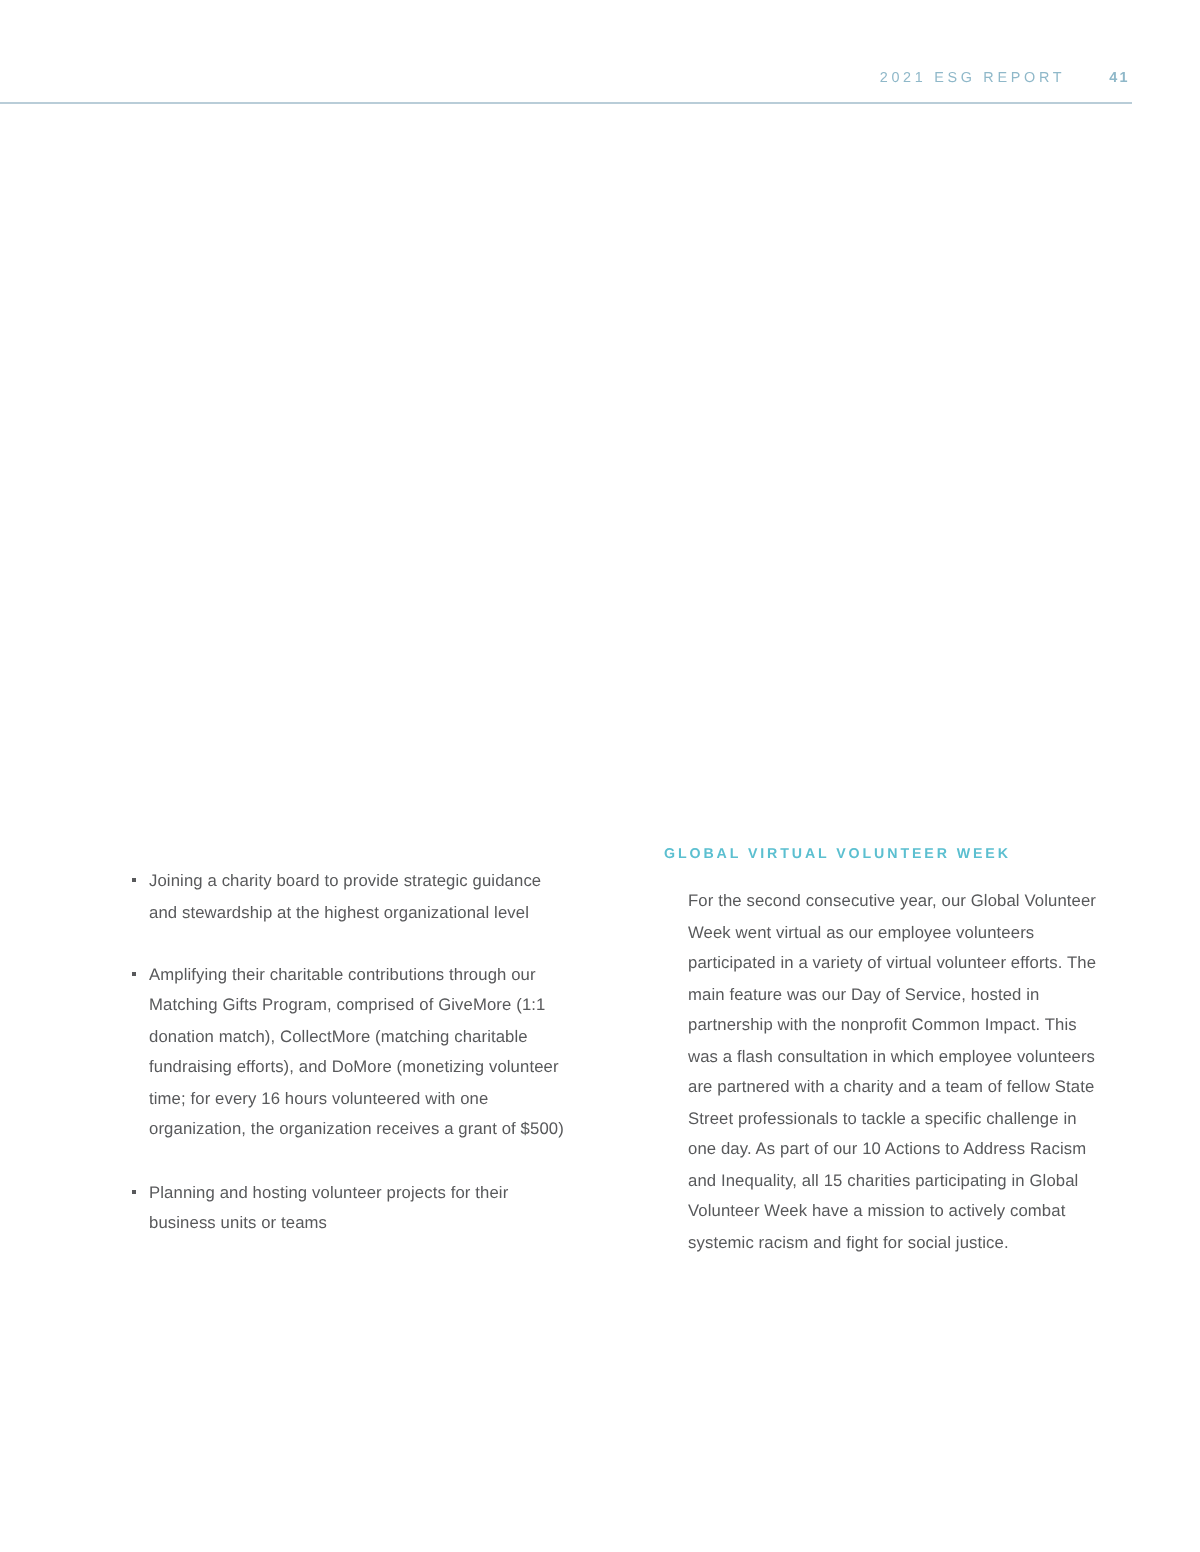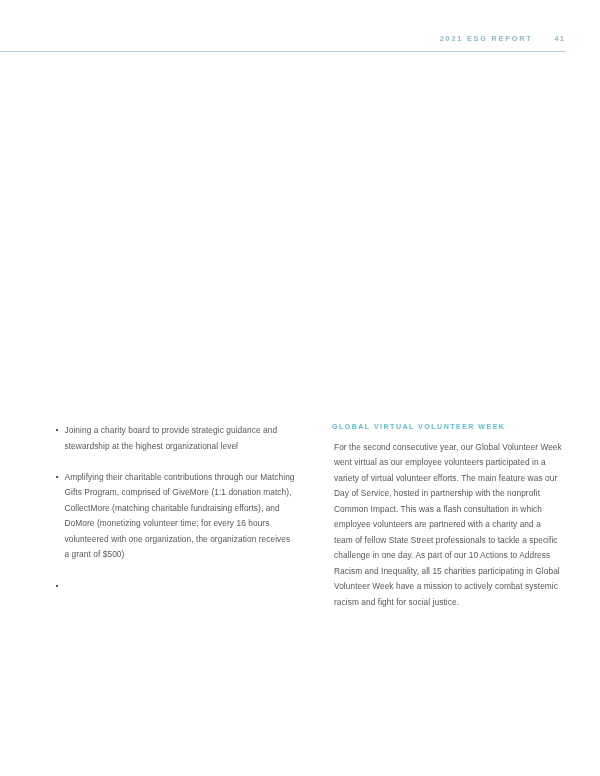"2021 ESG REPORT" .header-report-title { font-weight: 700 -> 400 }
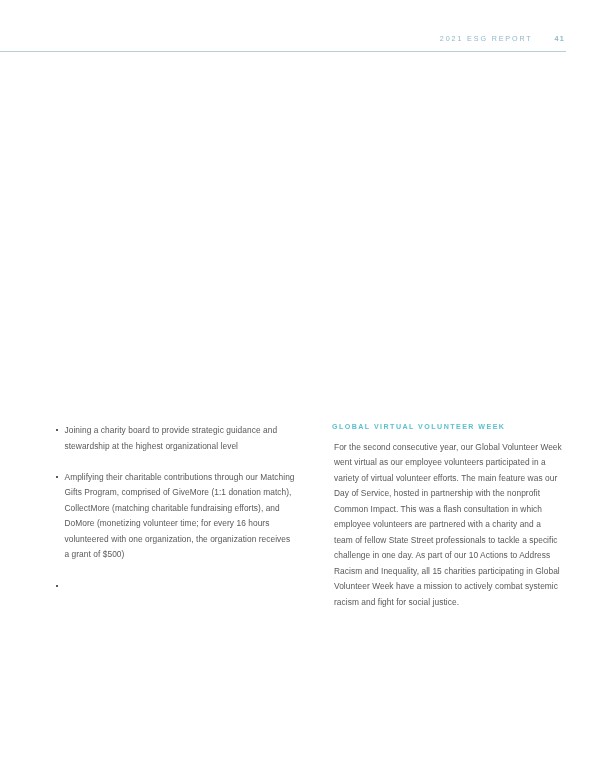"Joining a charity board to" .bullet-list { margin: 0 -> 10px }
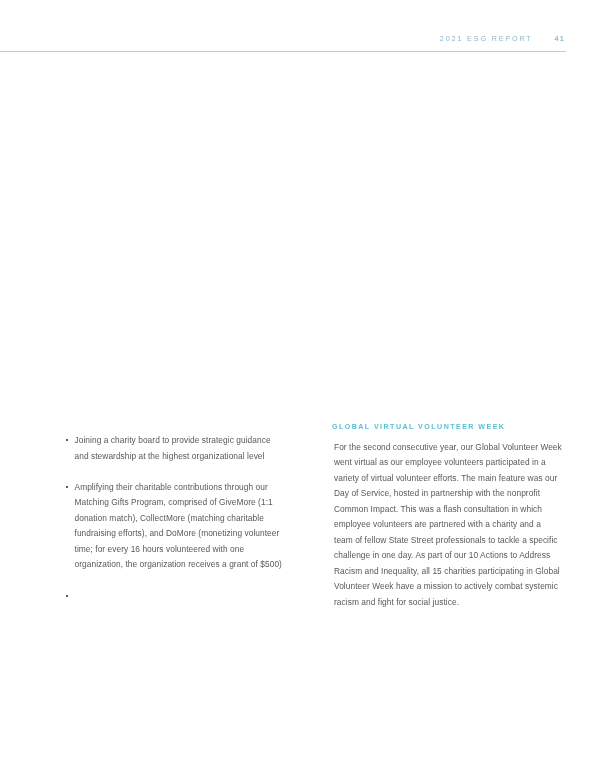"For the second consecutive year," .body-paragraph { margin: 2px -> 12px }
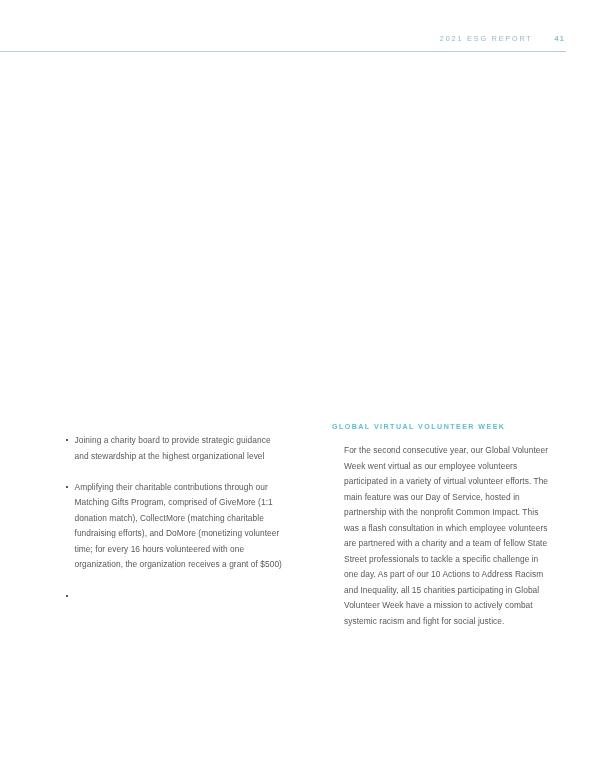"Planning and hosting volunteer projects" span { html: none -> <span>Planning and hosting volunteer projects for their business units or teams</span> }
